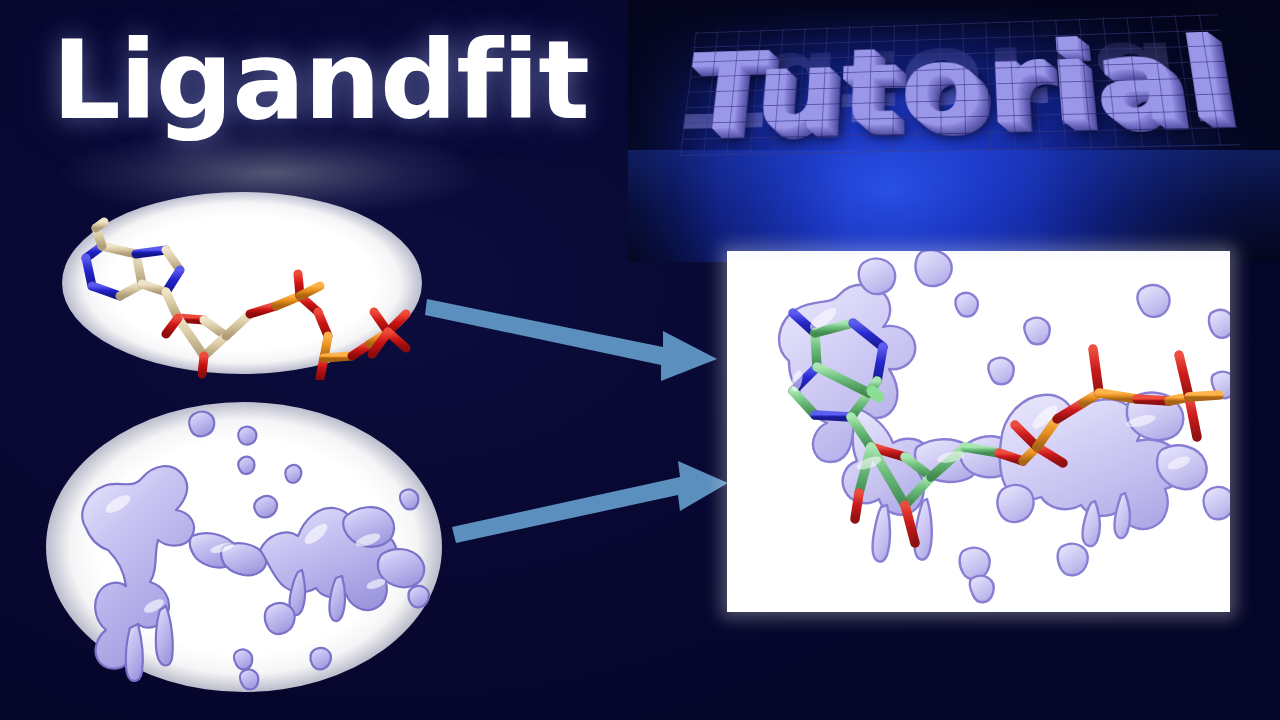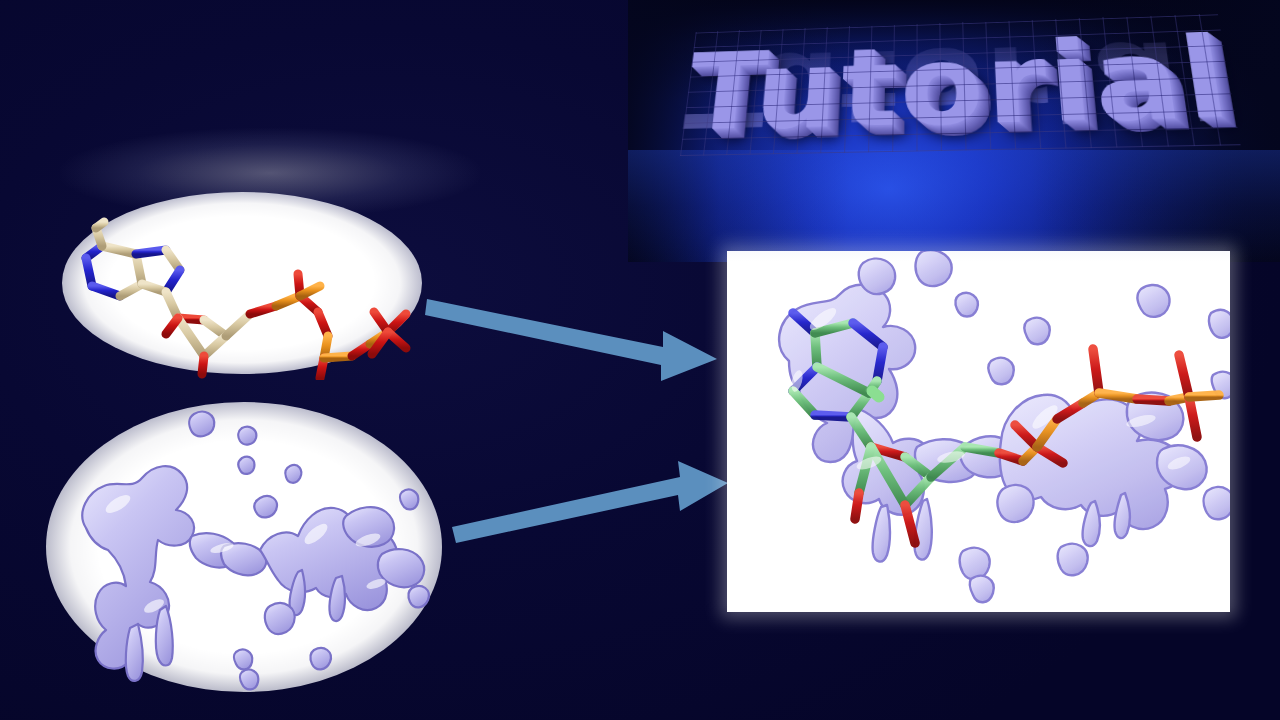"Ligandfit" div { html: none -> <div>Ligandfit</div> }
